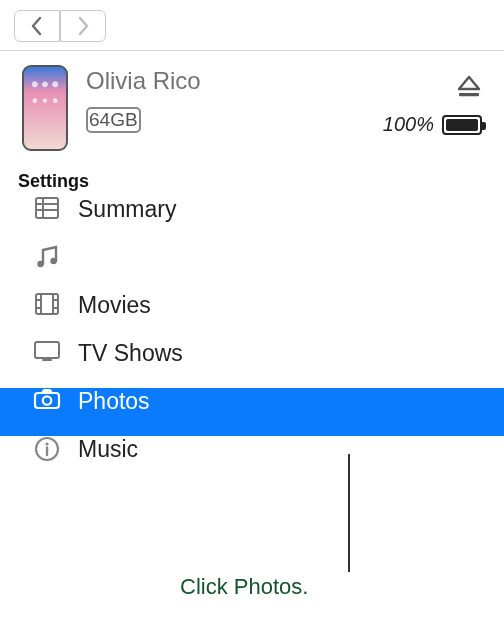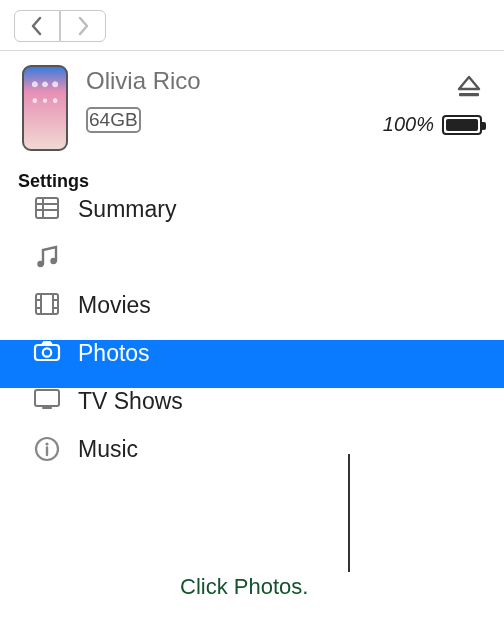"Photos" div.settings-item { order: before "TV Shows" -> after "TV Shows" }
